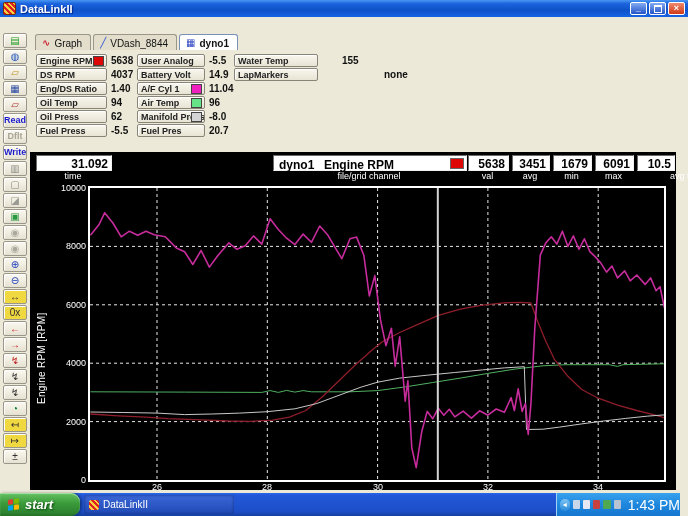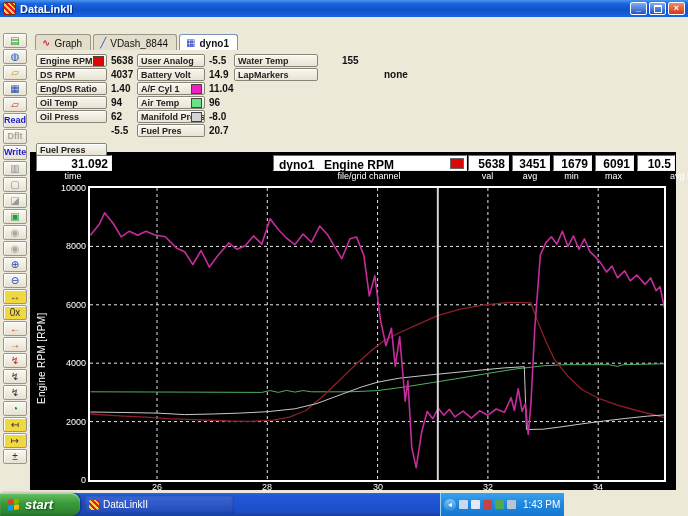"Fuel Press" div.chan-btn { margin-top: 19px -> none }
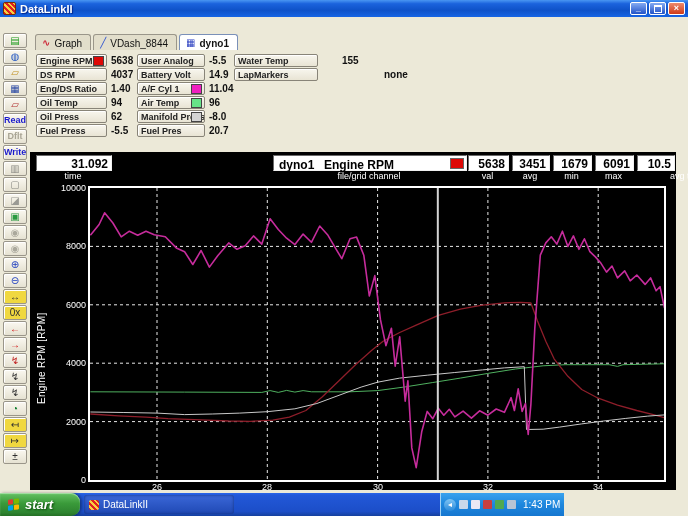"start" .taskbar { width: 564px -> 680px }
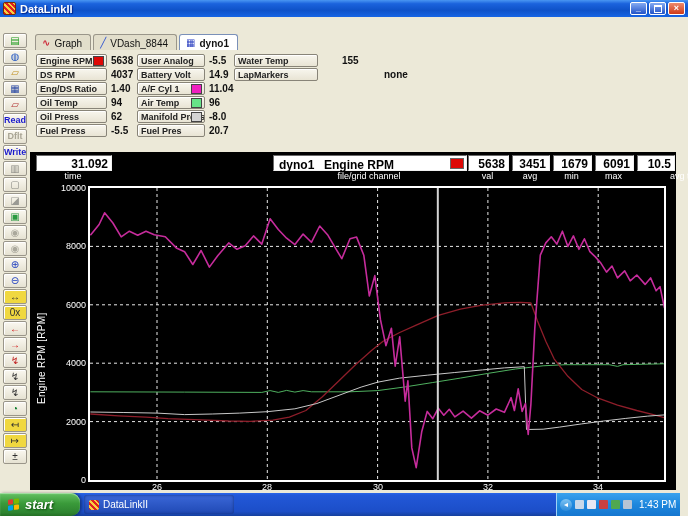"1:43 PM" .clock { font-size: 10px -> 14px }
